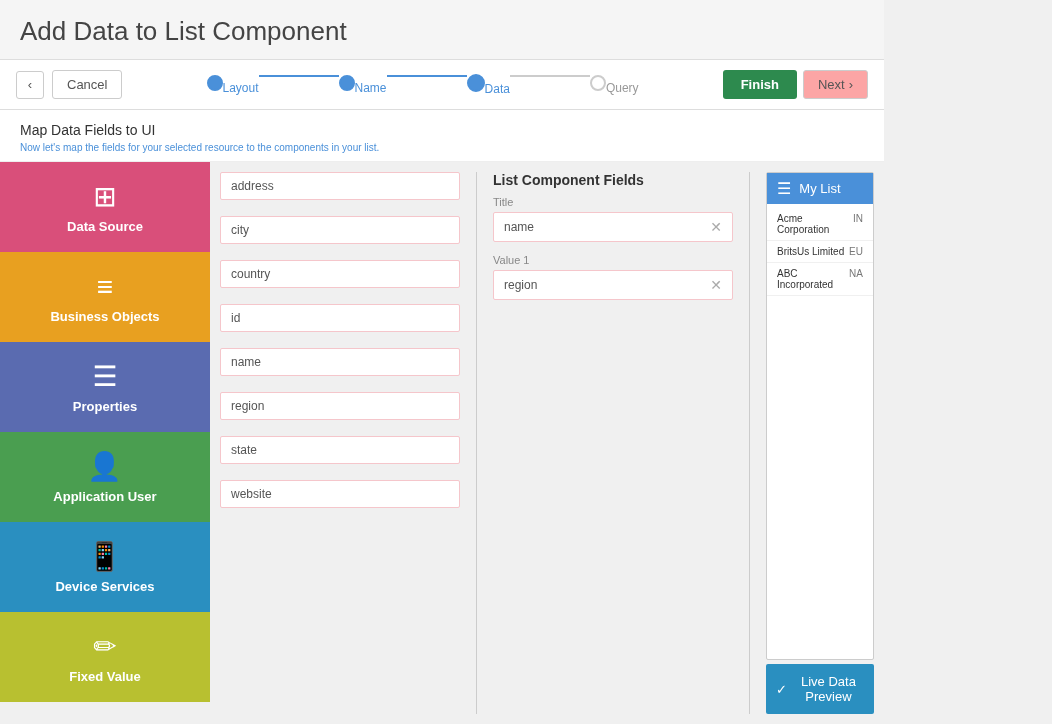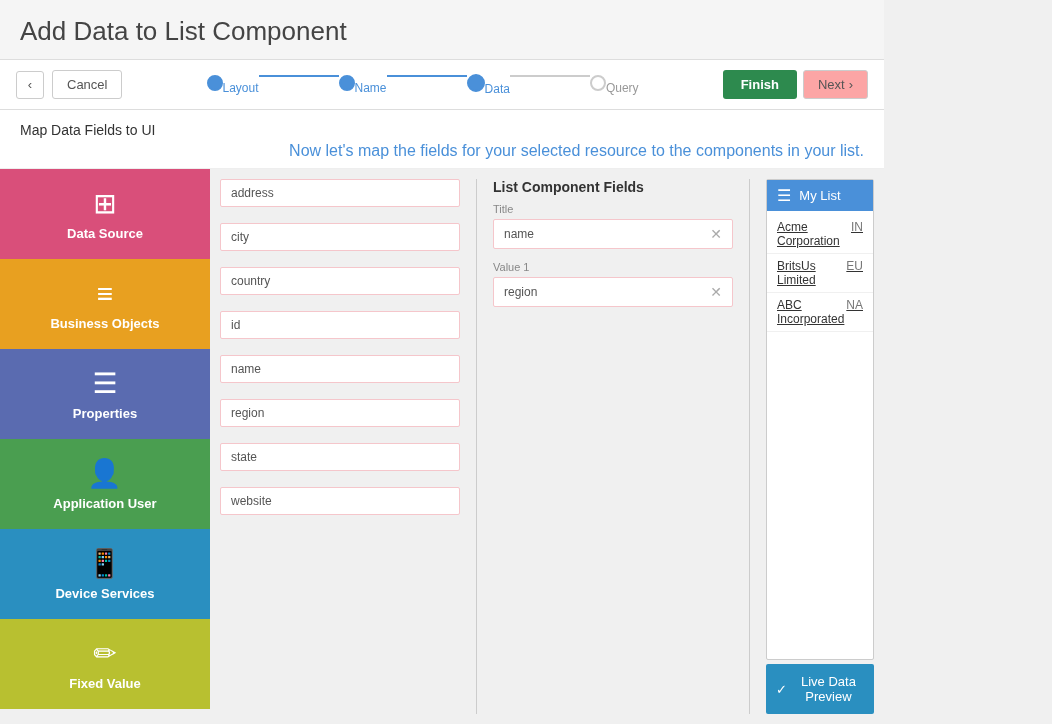"Now let's map the fields" .map-info p { font-size: 16px -> 10px; text-align: right -> none }
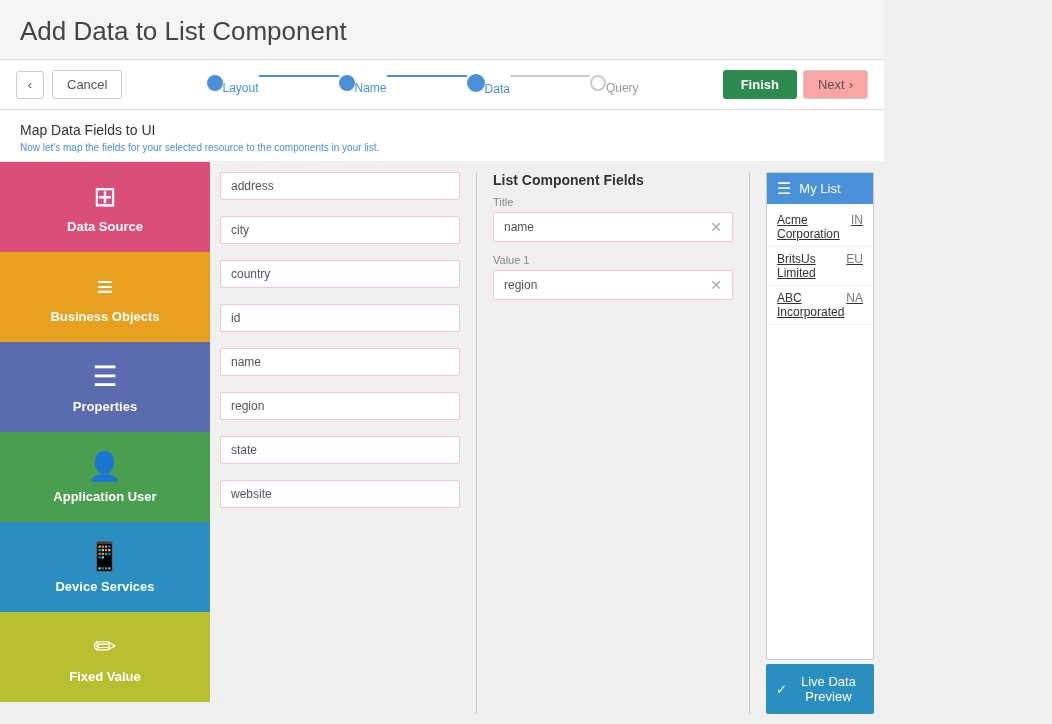"Acme Corporation" .preview-row { font-size: 12px -> 10px; text-decoration: underline -> none }
